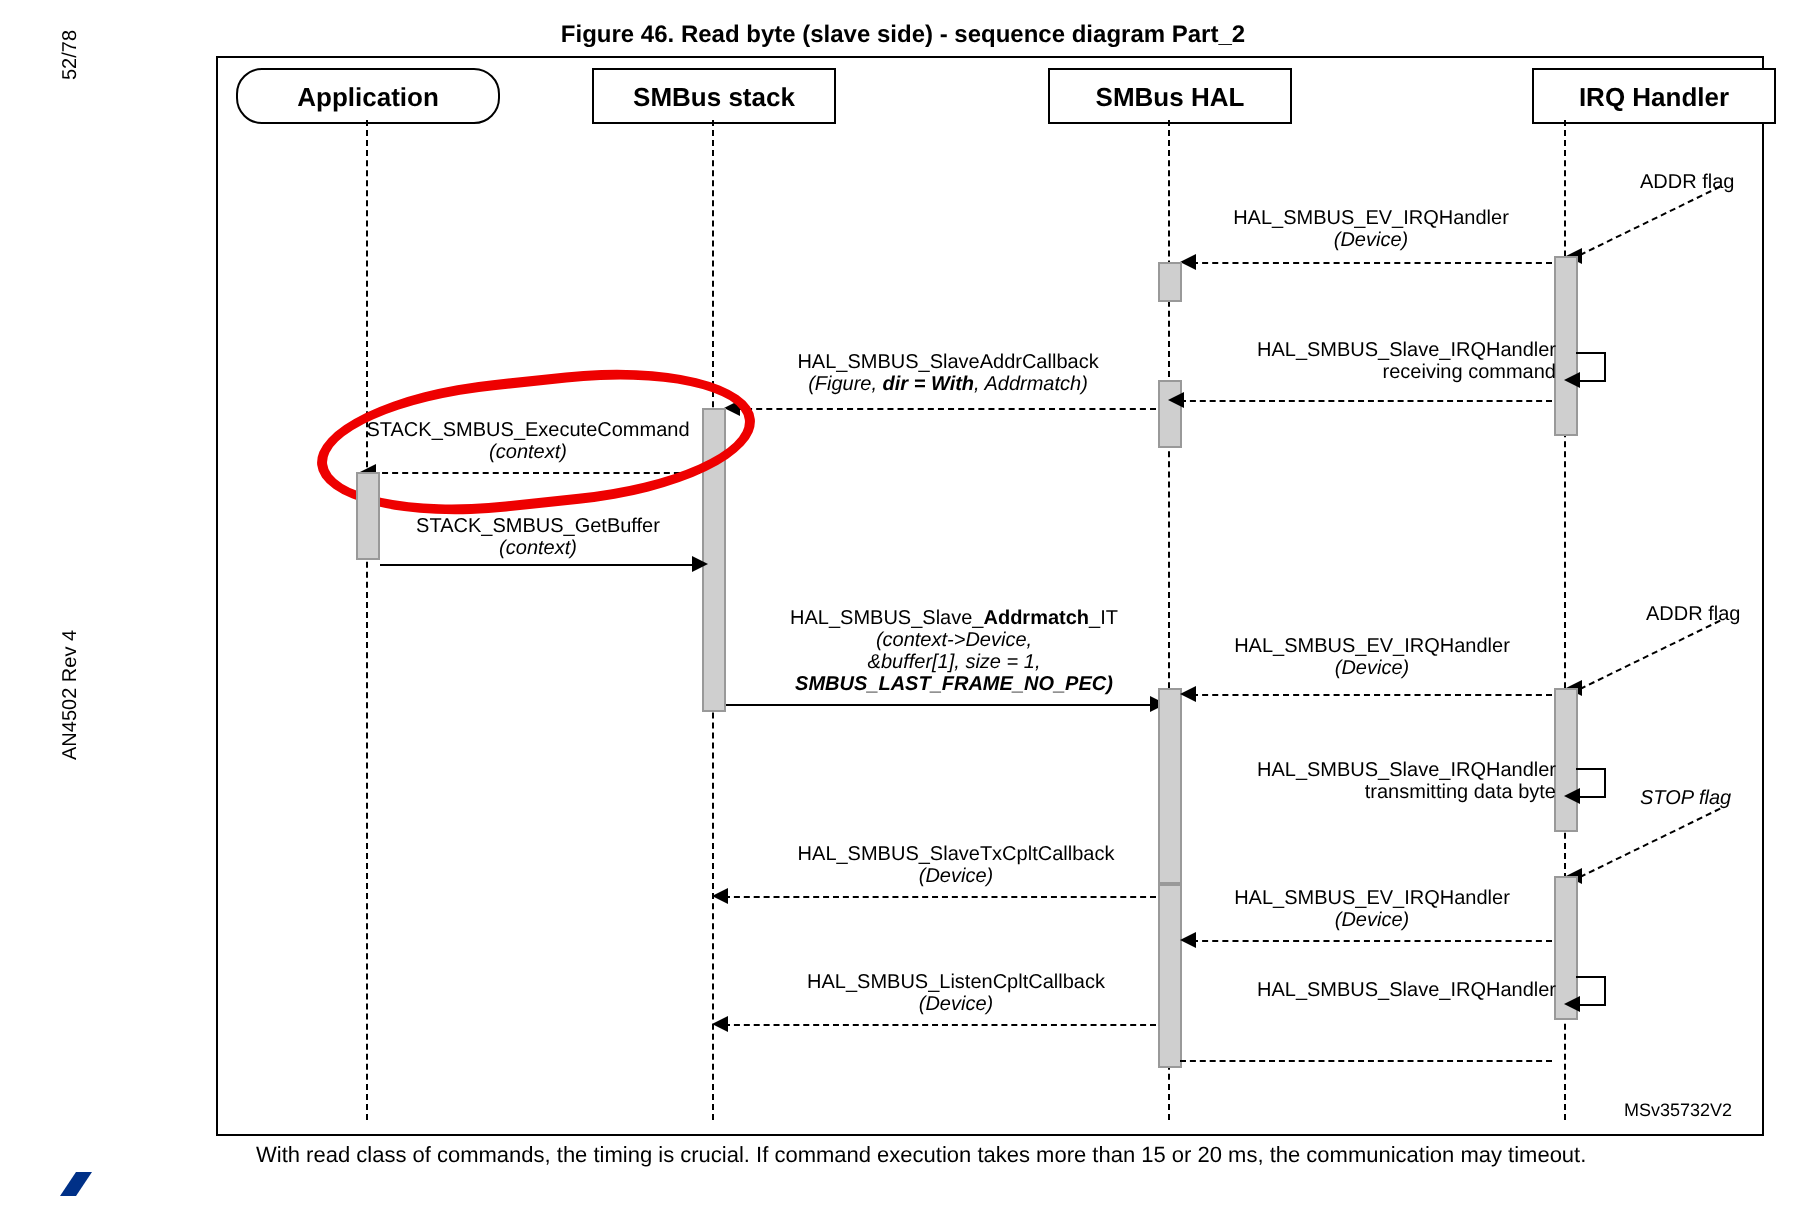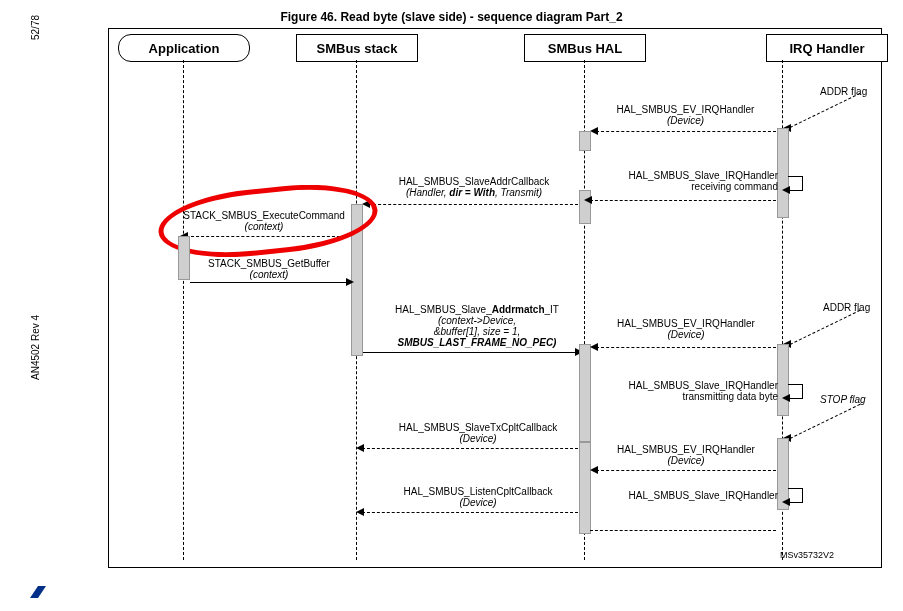"(Handler," span { text: Handler -> Figure }
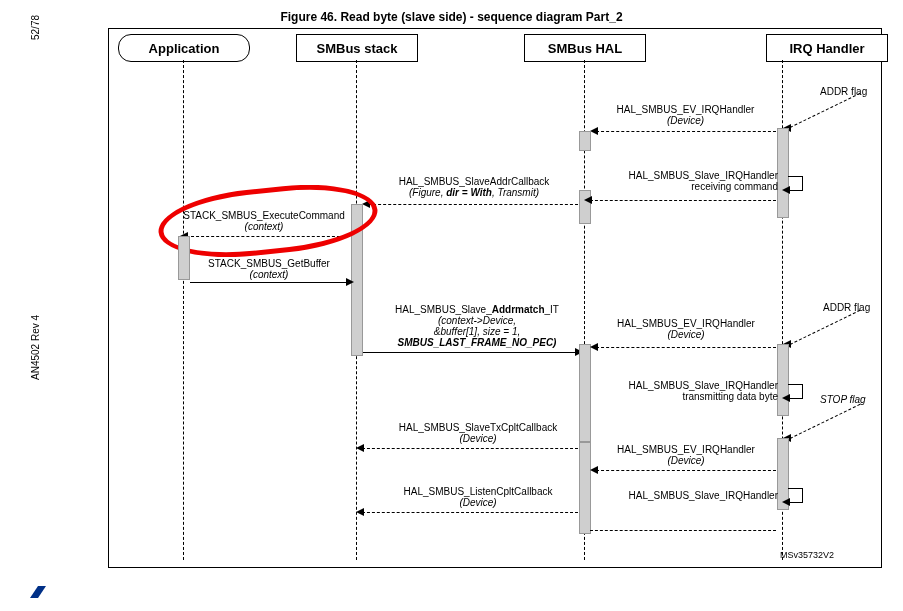", Transmit)" span { text: Transmit -> Addrmatch }
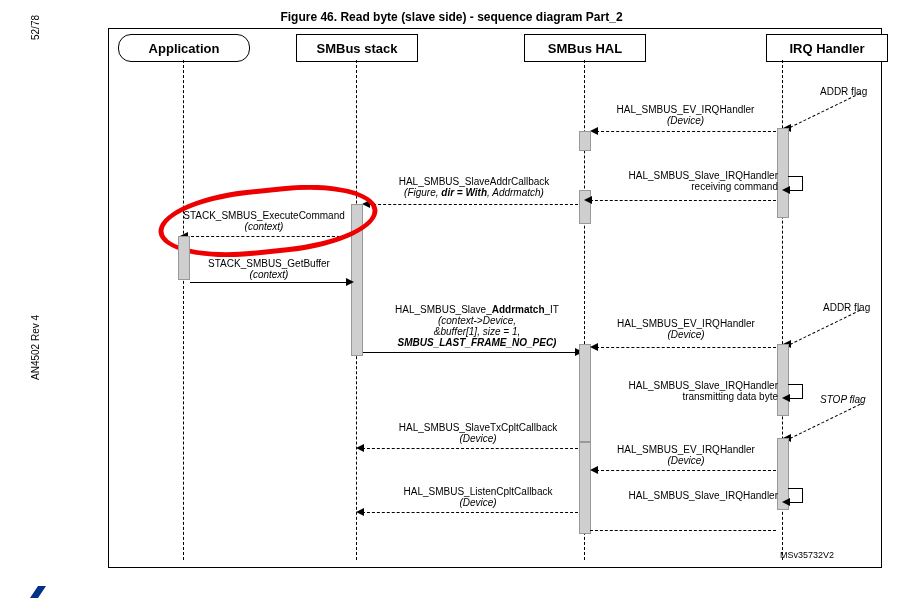"MSv35732V2" div.footer-id { left: 780px -> 812px }
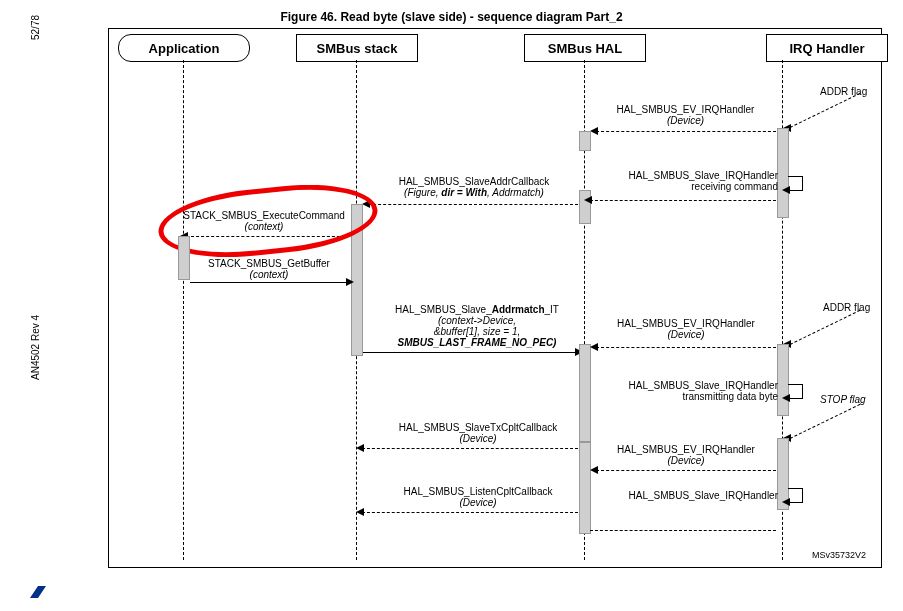"With read class of commands," div.caption { html: none -> <div>With read class of commands, the timing is crucial. If command execution takes more than 15 or 20 ms, the communication may timeout.</div> }
